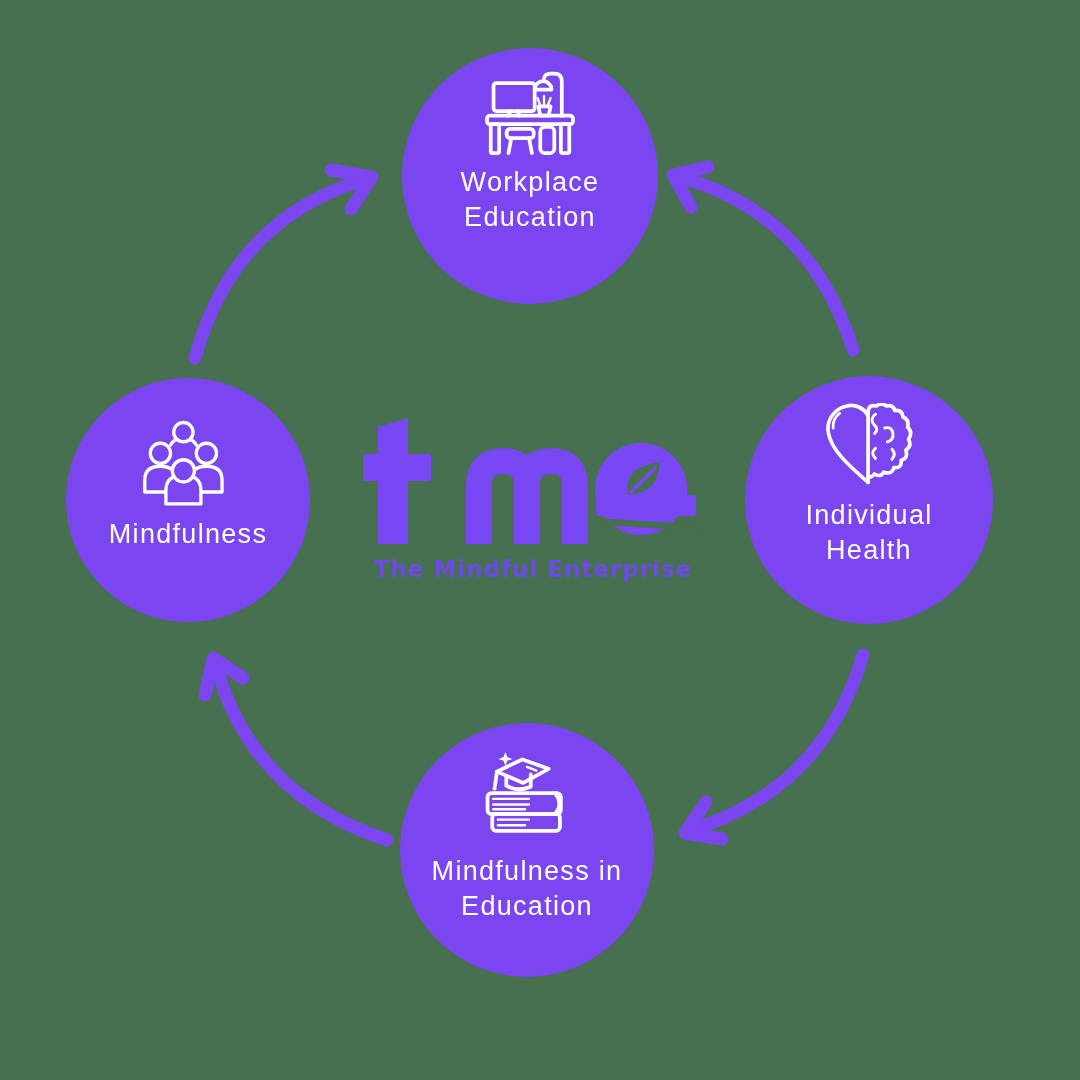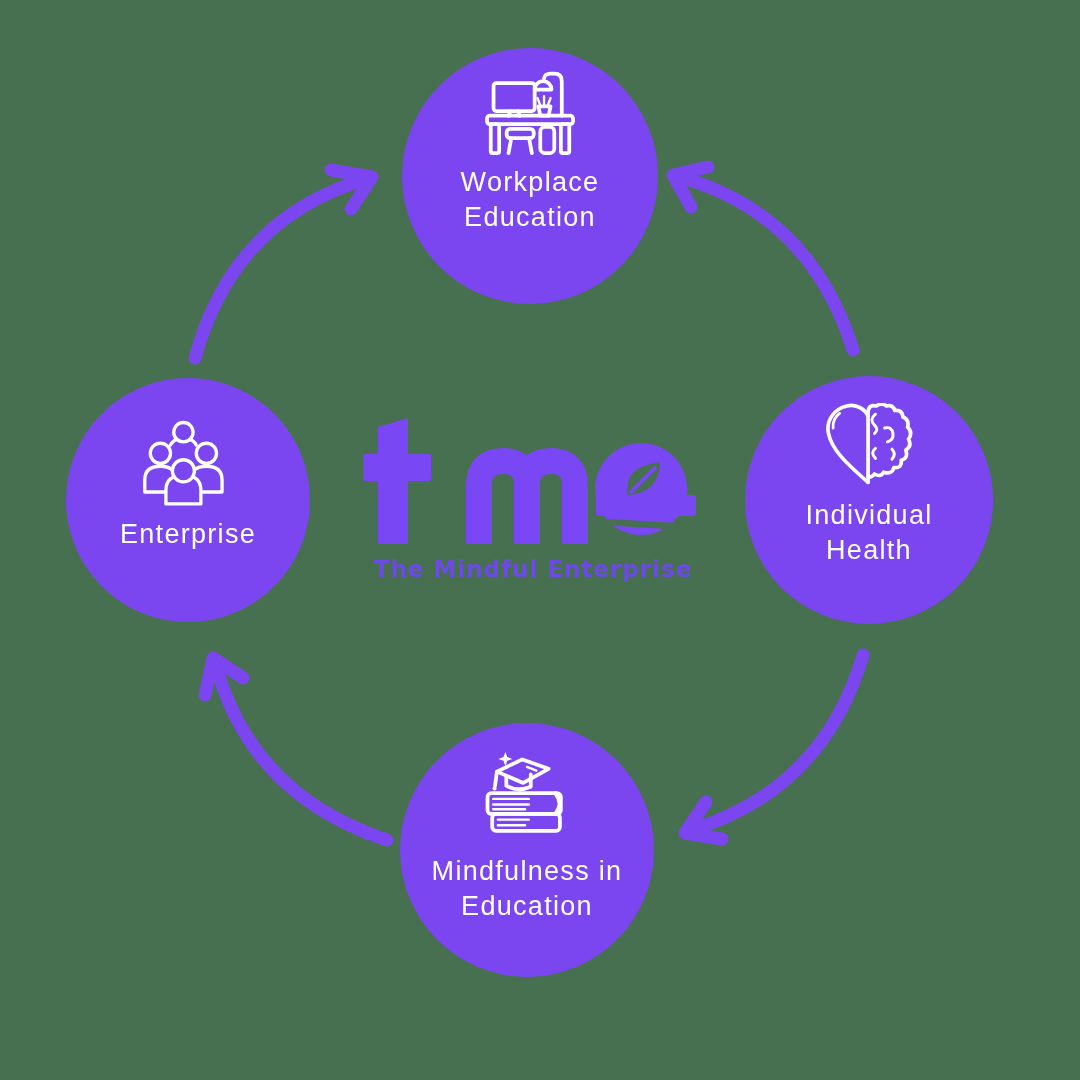"Enterprise" div { text: Enterprise -> Mindfulness }
